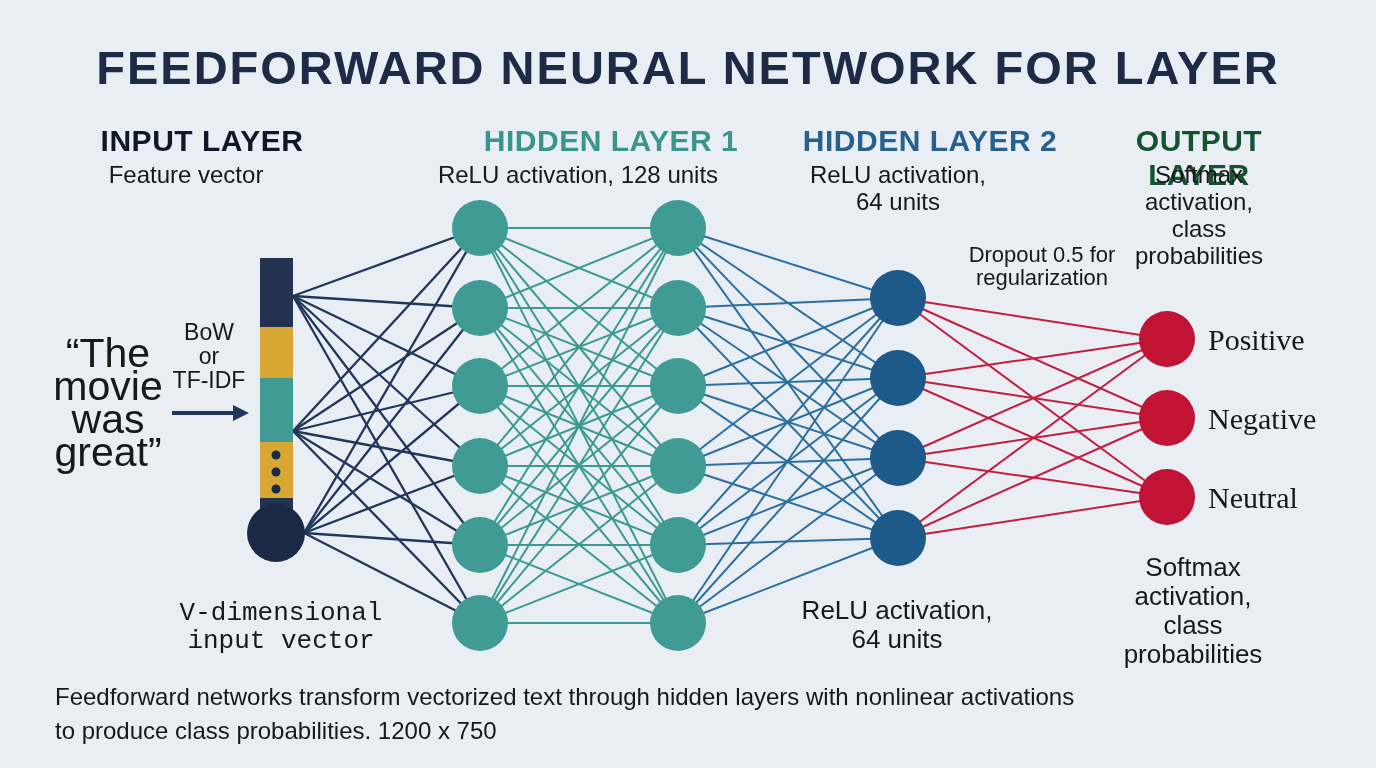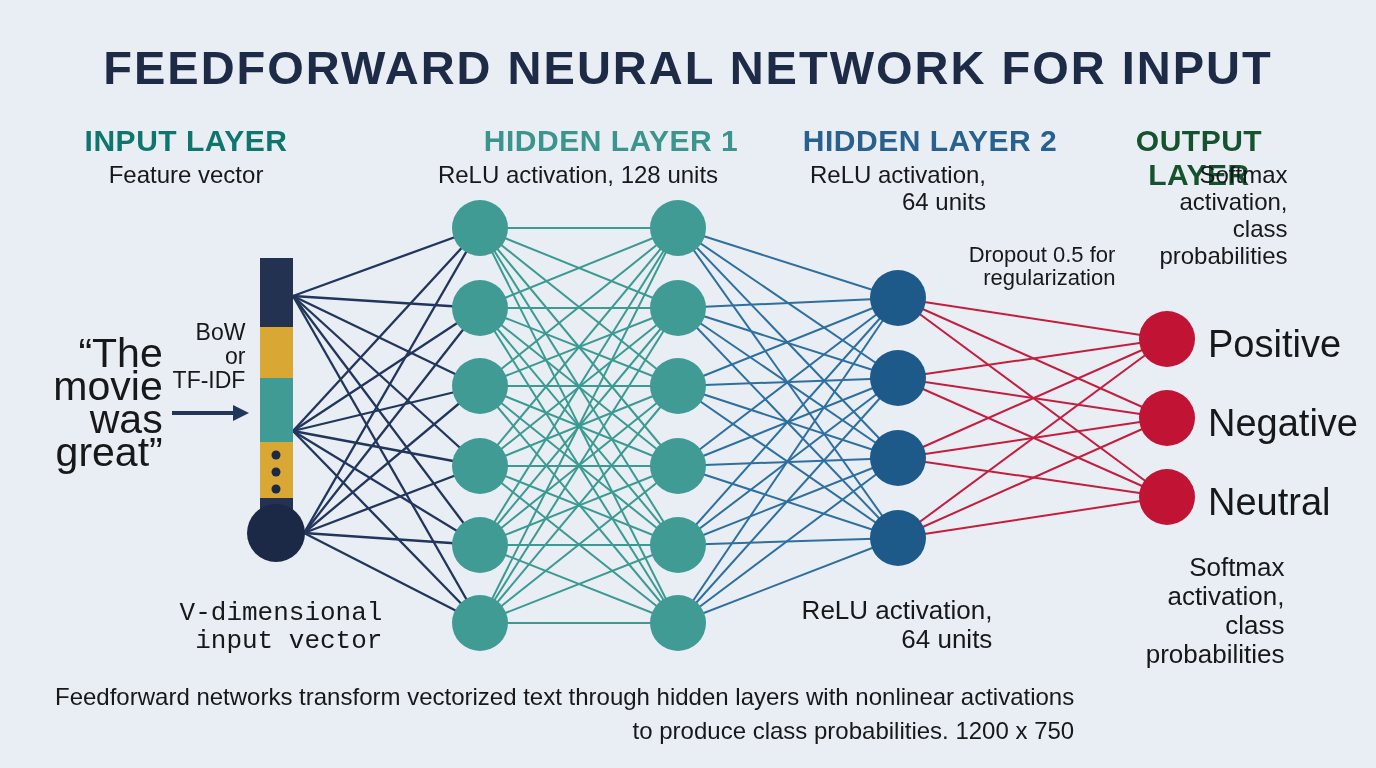"FEEDFORWARD NEURAL NETWORK FOR INPUT" div.abs { text: INPUT -> LAYER }
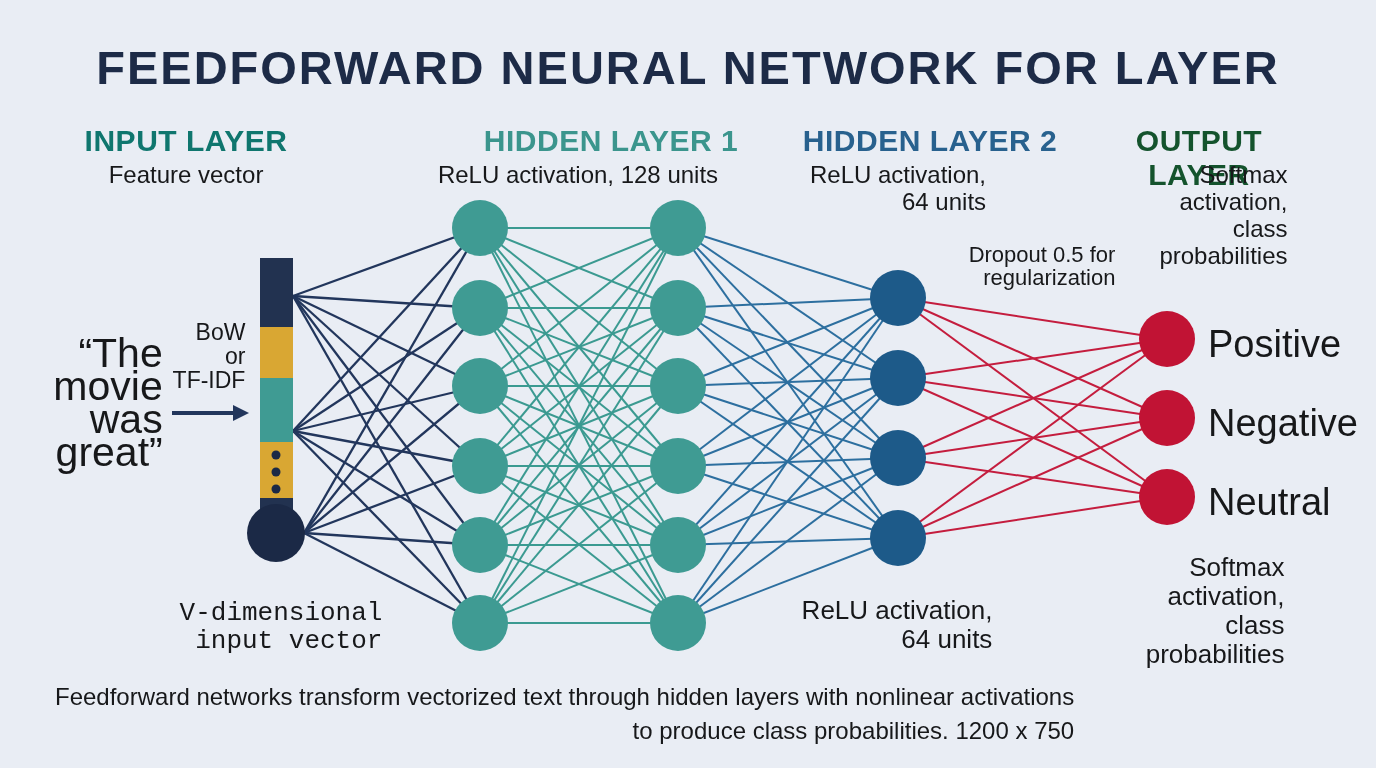"INPUT LAYER" .c-input { color: #0f766e -> #0f172a; margin-left: none -> 16px }
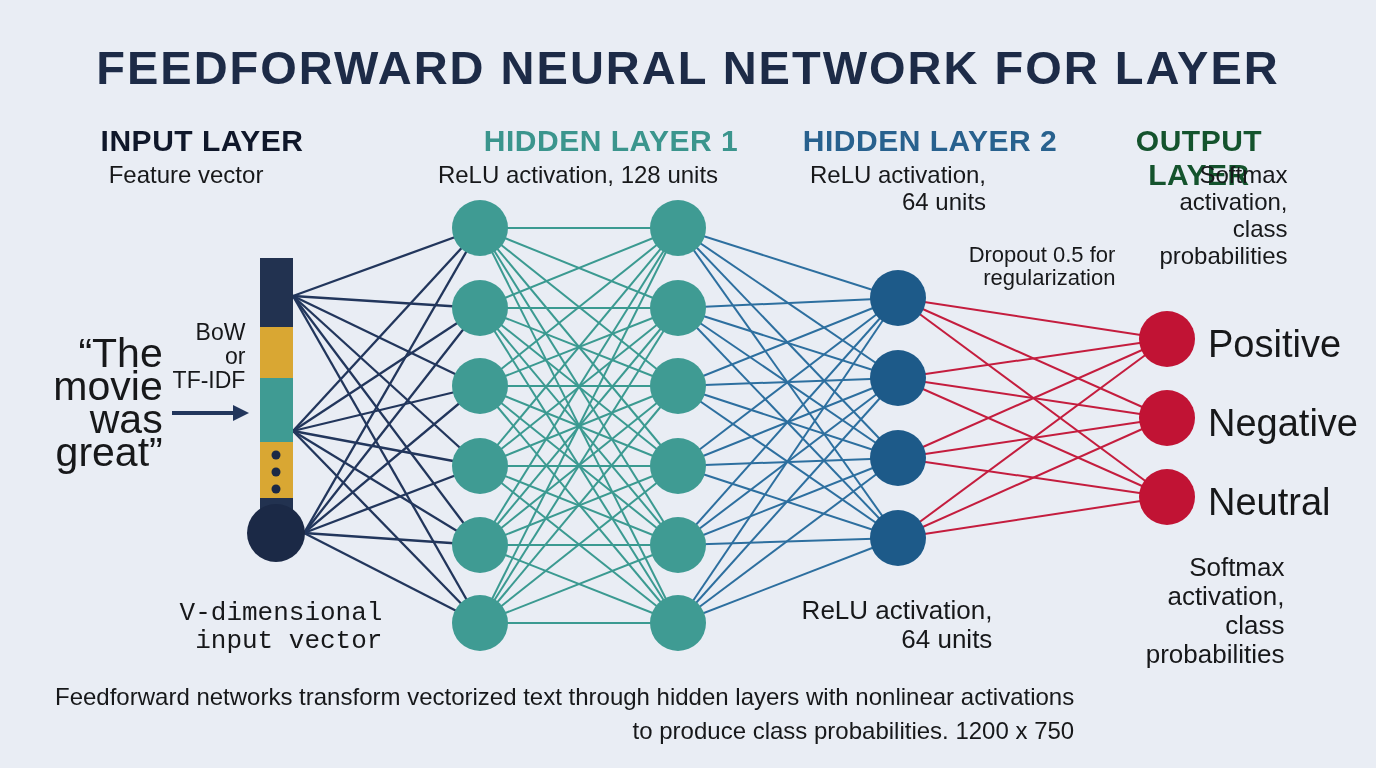"Feature vector" .ml { text-align: right -> none }
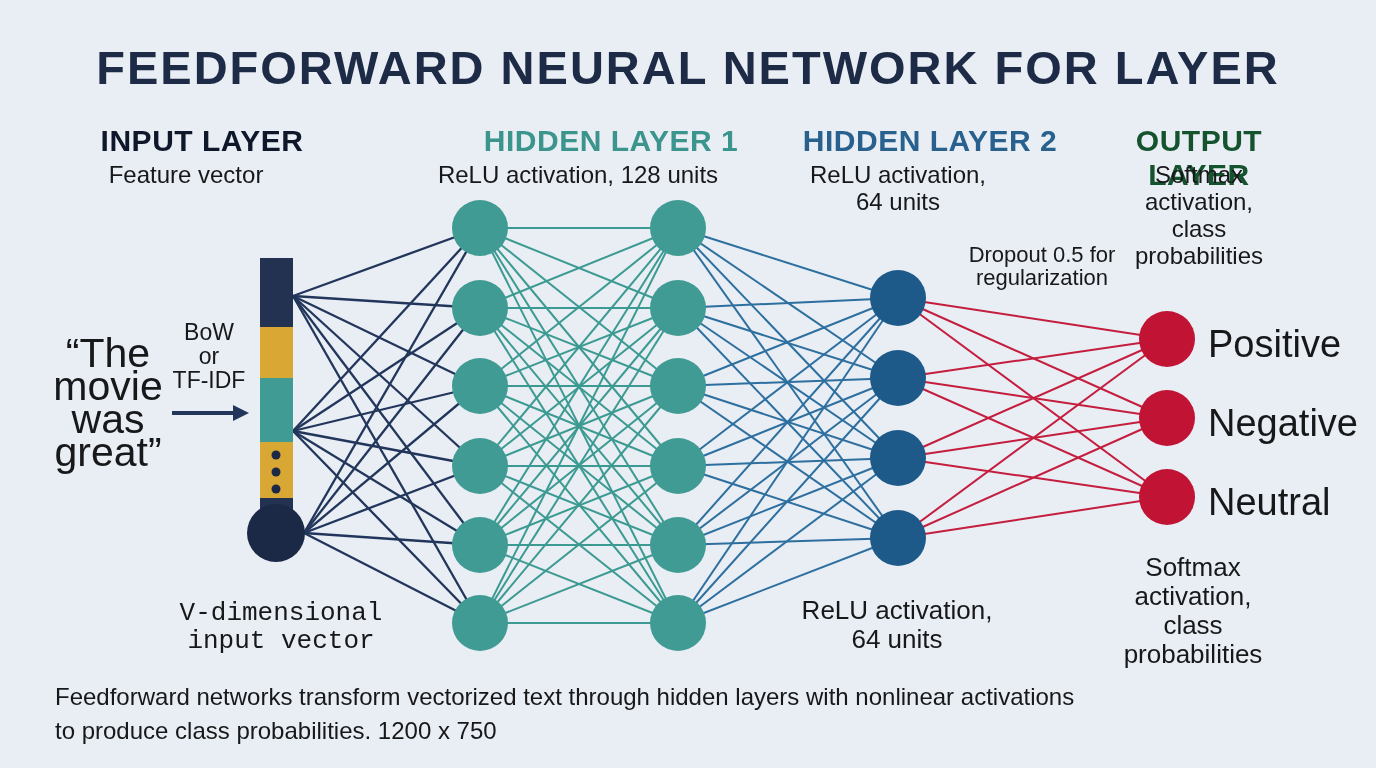"Positive" .class-label { font-family: none -> Liberation Serif, serif; font-size: 38px -> 30px }
